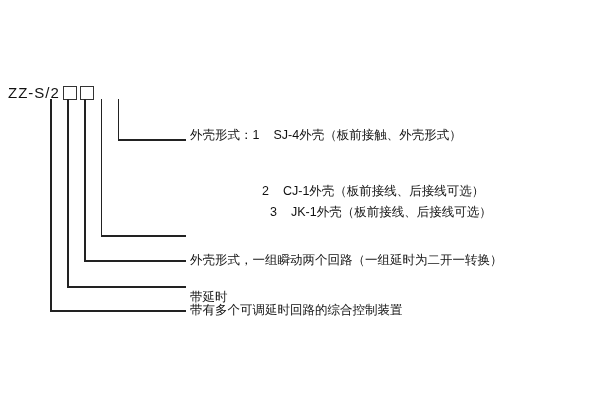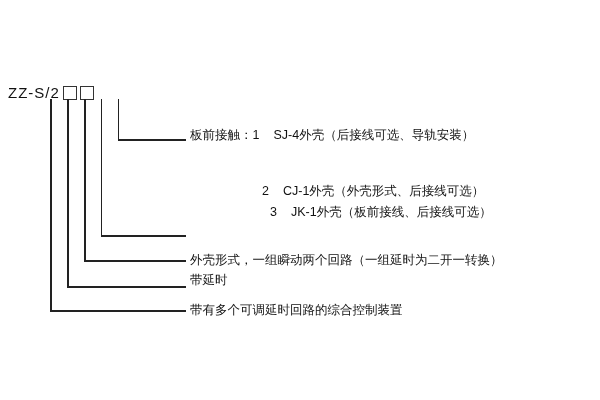"板前接触：" span { text: 板前接触 -> 外壳形式 }
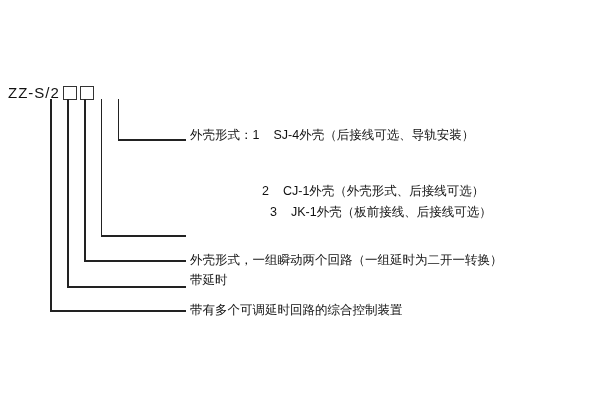"SJ-4外壳（后接线可选、导轨安装）" span { text: 后接线可选、导轨安装 -> 板前接触、外壳形式 }
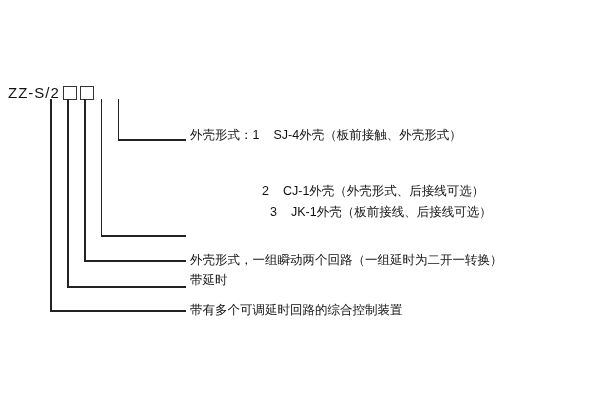"CJ-1外壳（外壳形式、后接线可选）" span { text: 外壳形式 -> 板前接线 }
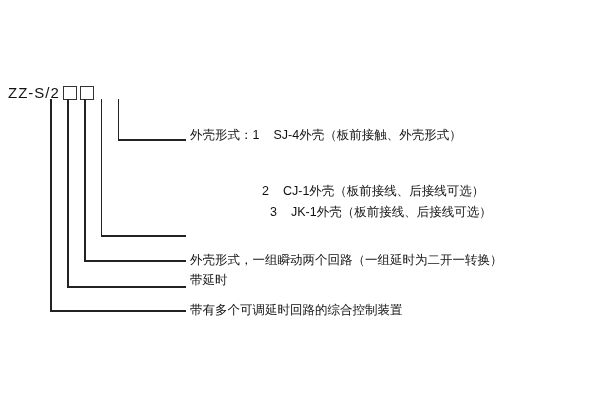"带延时" .r6 { top: 273px -> 290px }
